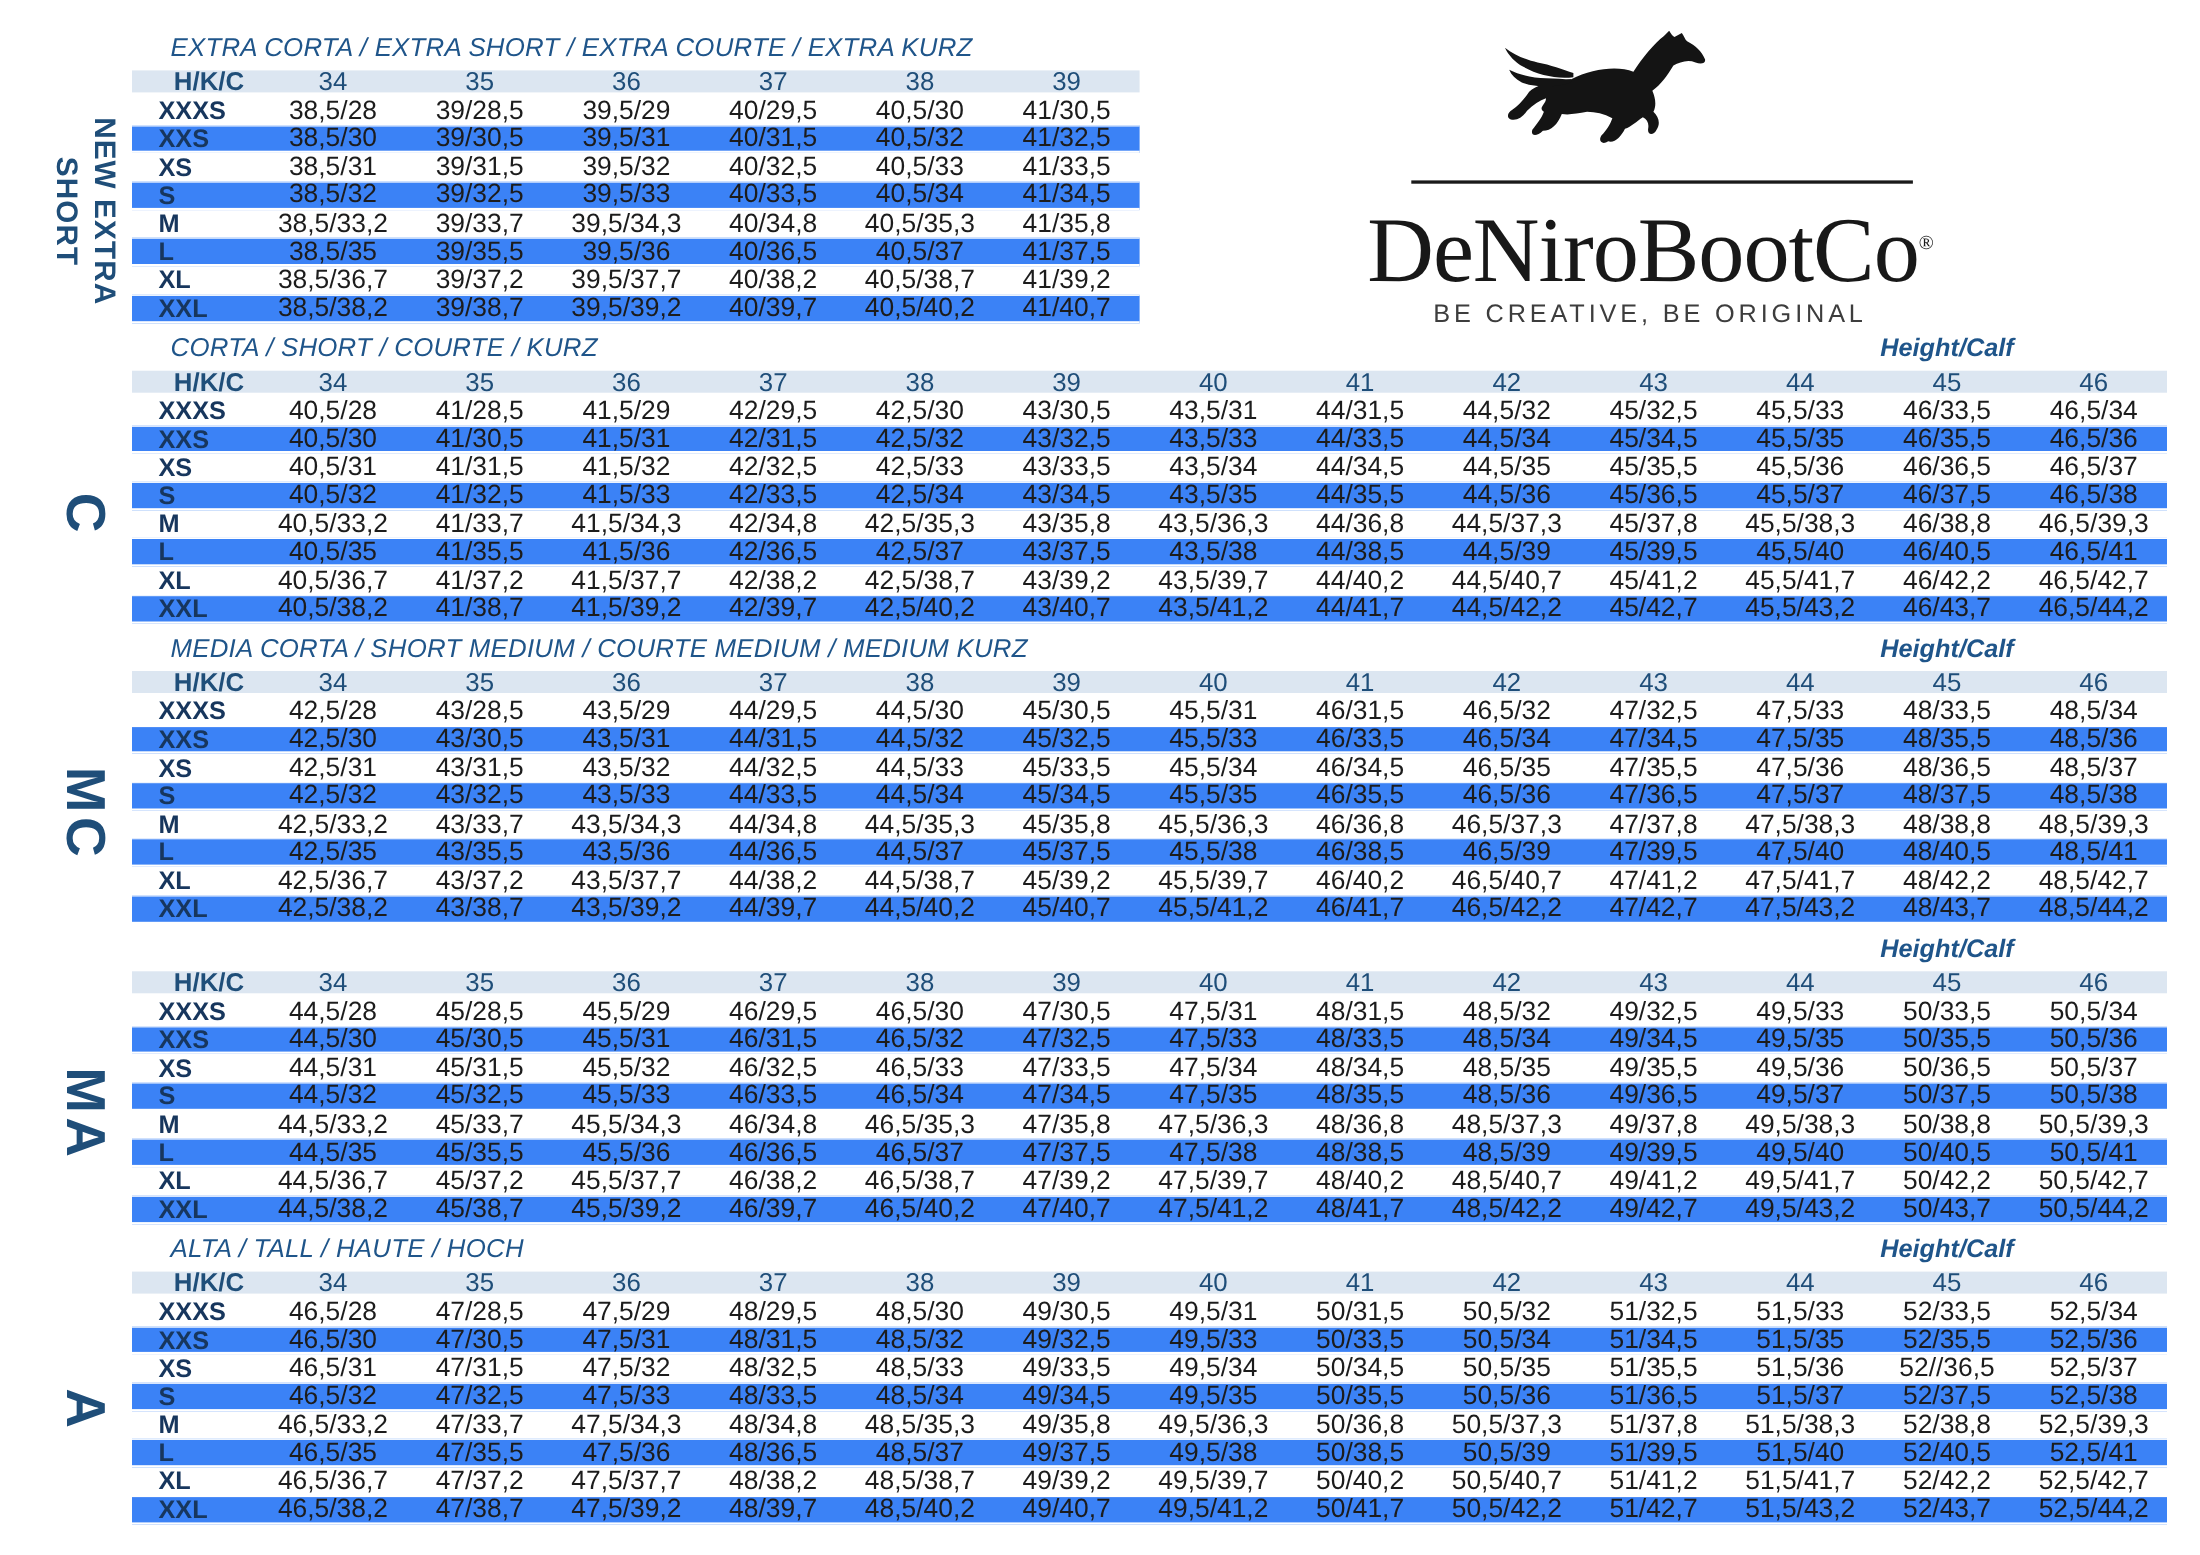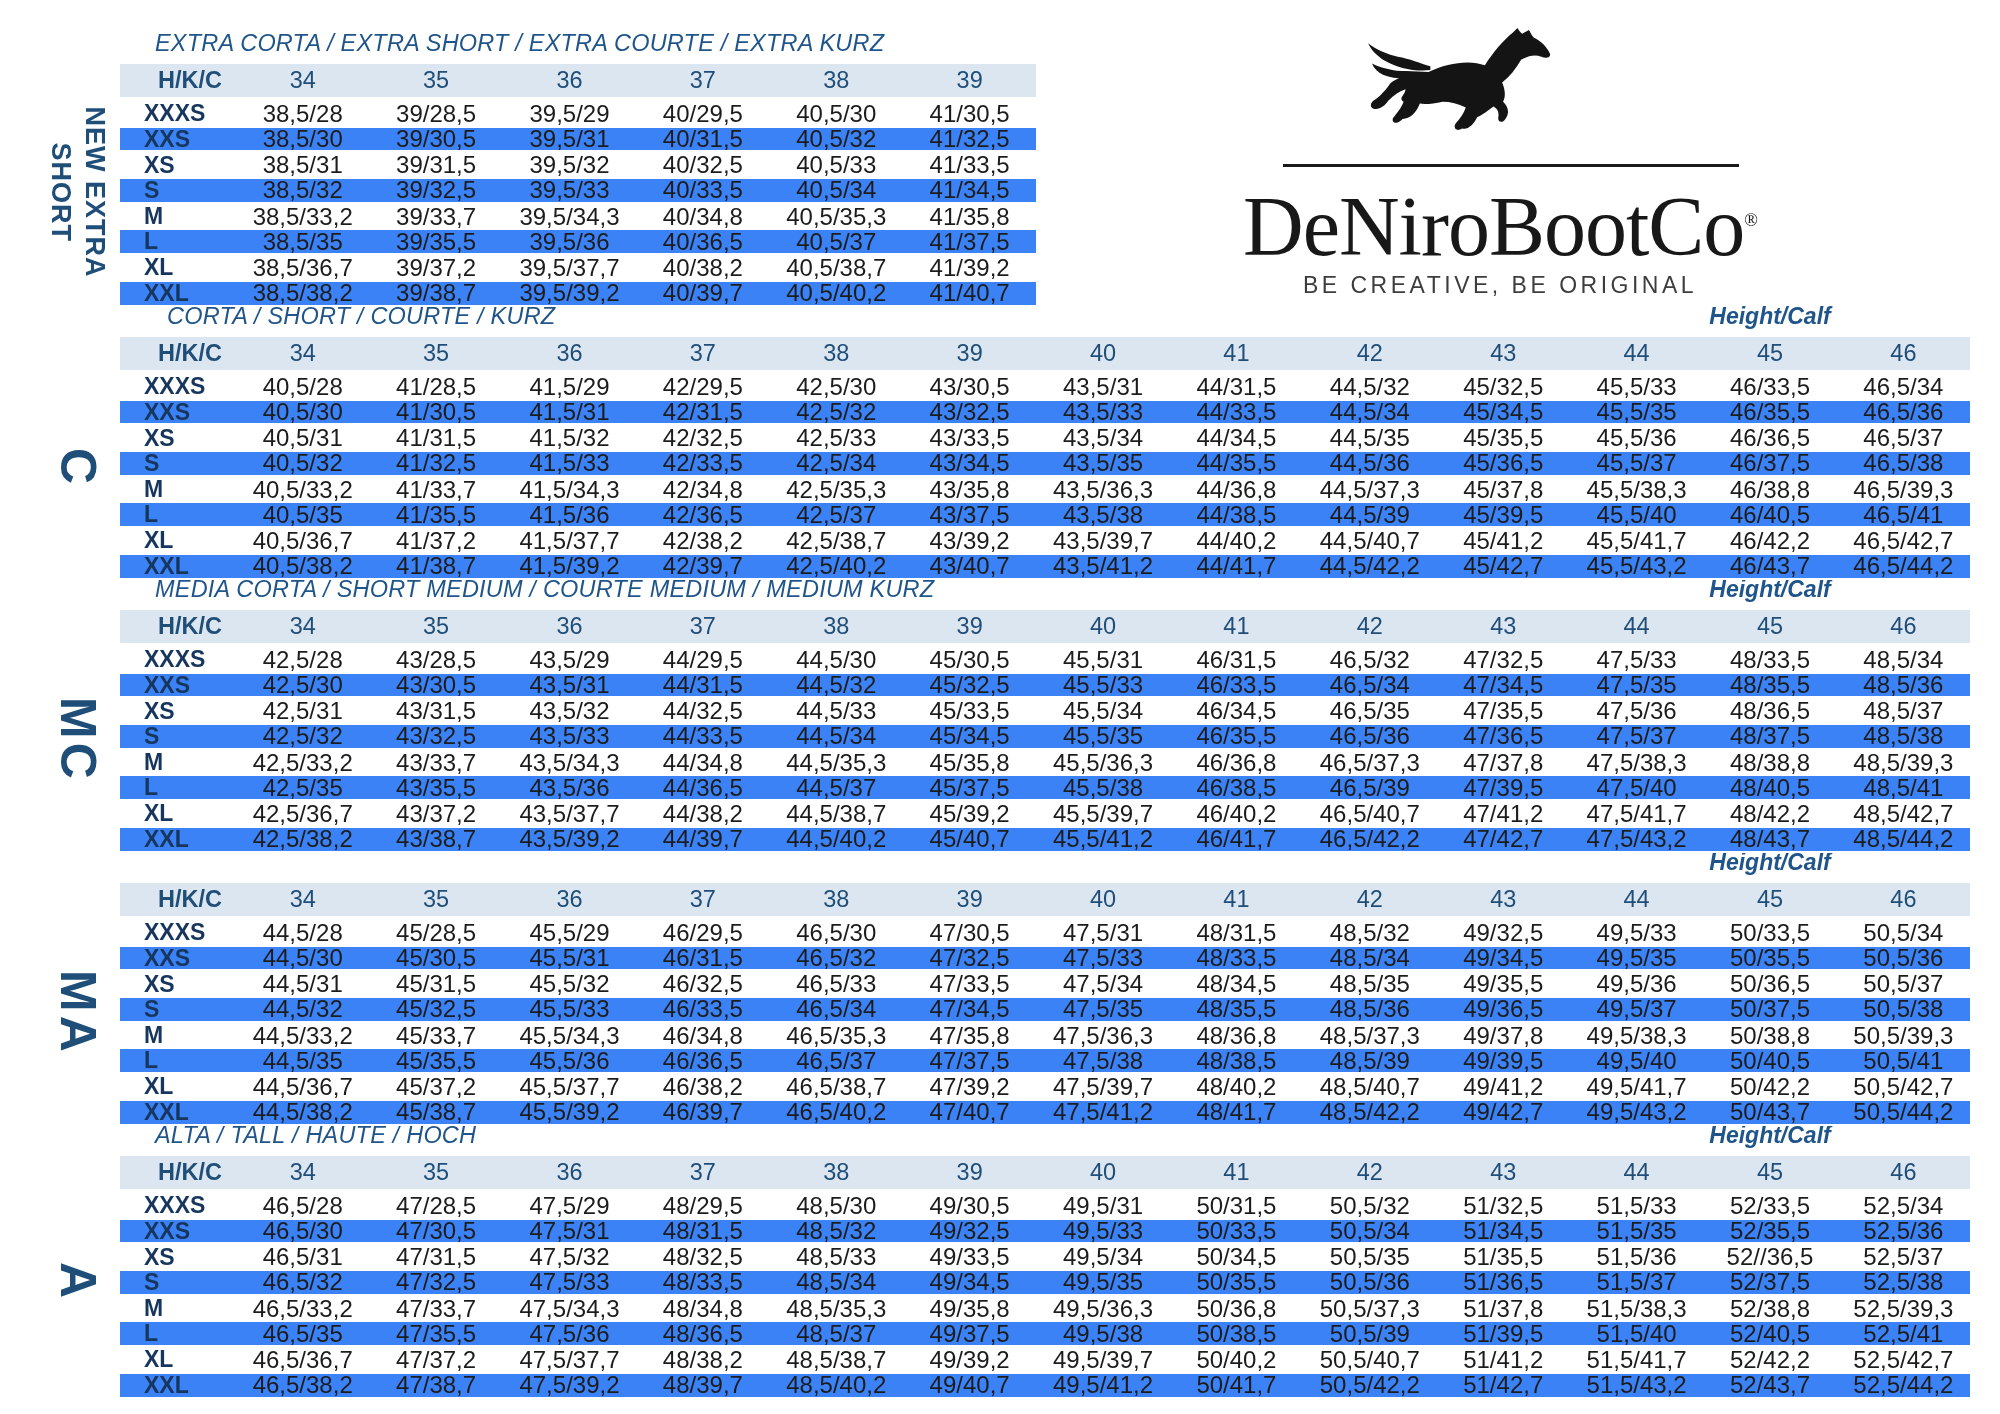"H/K/C" .tr.thr { height: 33px -> 20px }
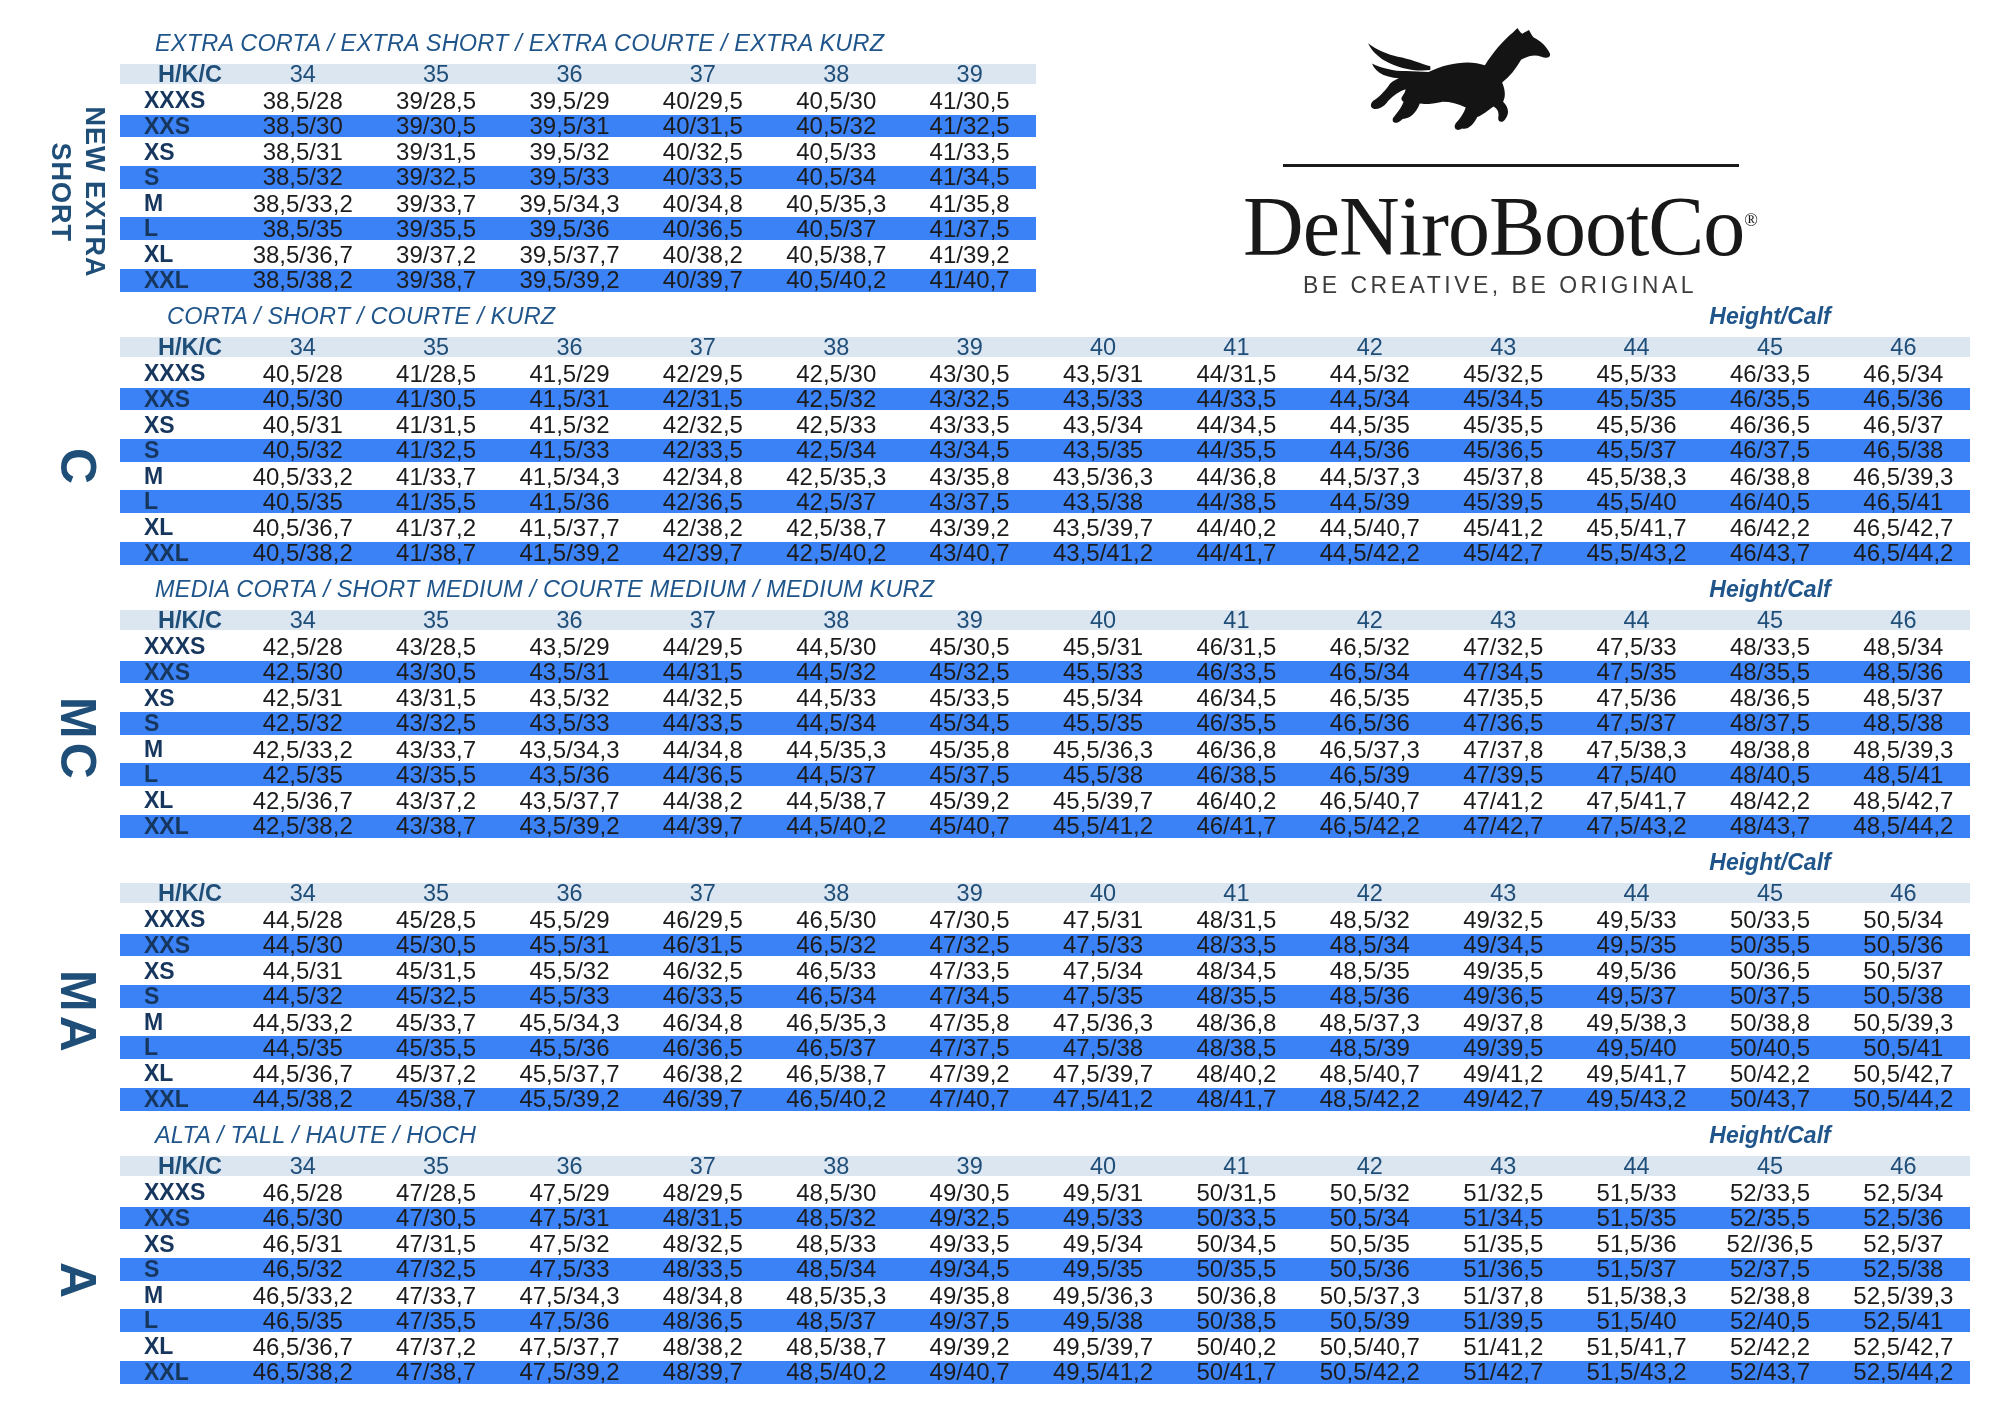"CORTA / SHORT / COURTE" h2.sec-title { margin-left: 12px -> none }
